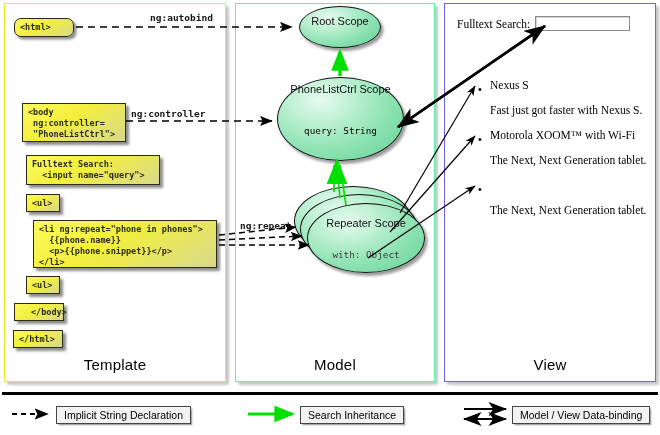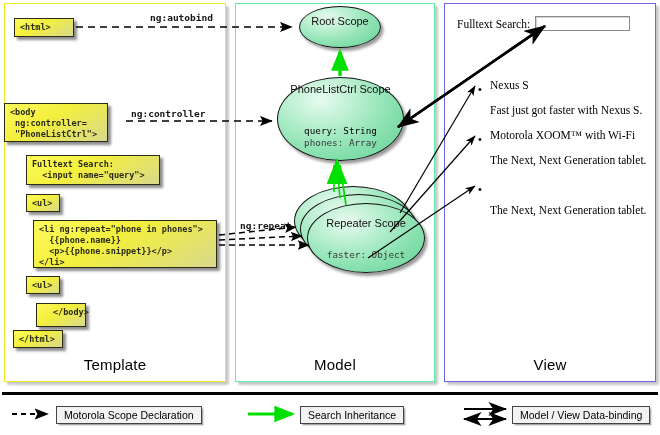"<html>" div.ybox { border-radius: none -> 7px }
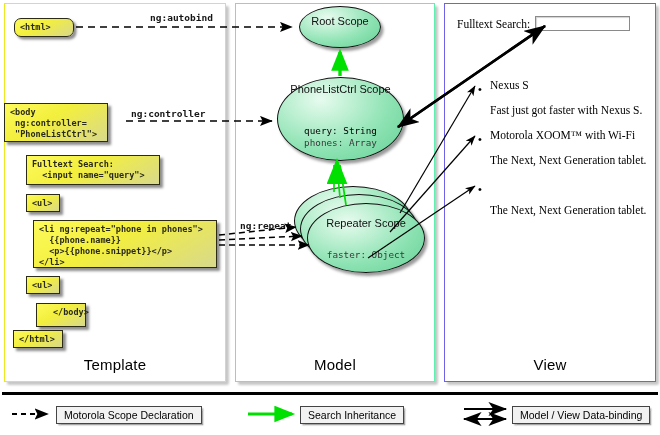"<body" div.ybox { left: 4px -> 22px }
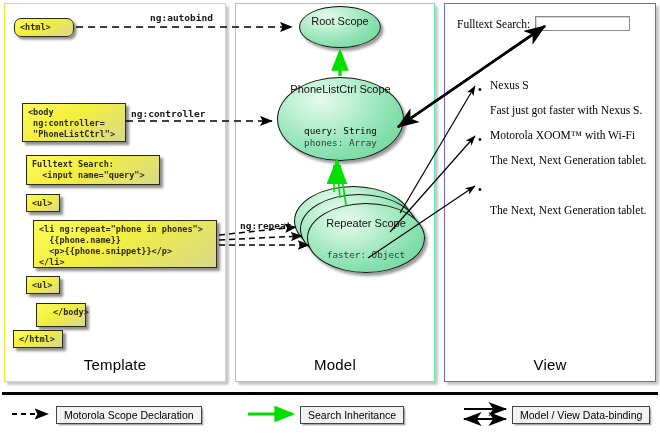"phones: Array" div.ell-props { html: <div>phones: Array</div> -> none }
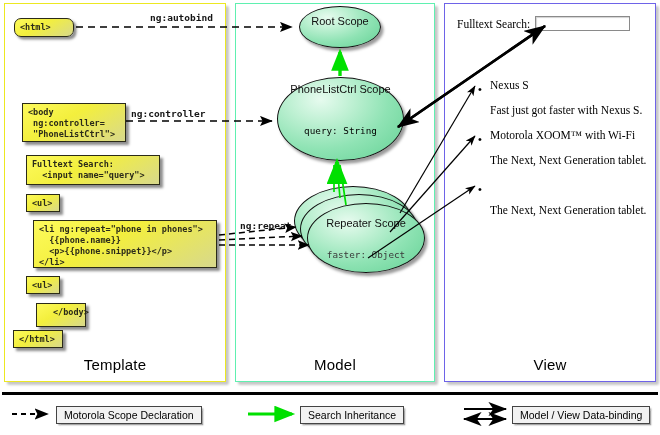"faster: Object" div.ell-props { text: faster -> with }
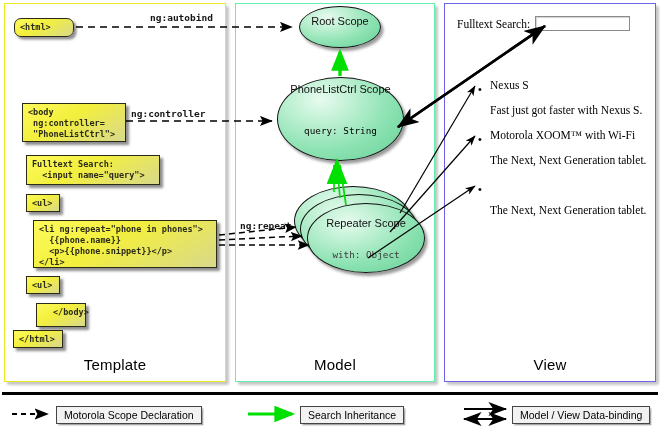"</body>" div.ybox { height: 24px -> 18px; left: 36px -> 14px }
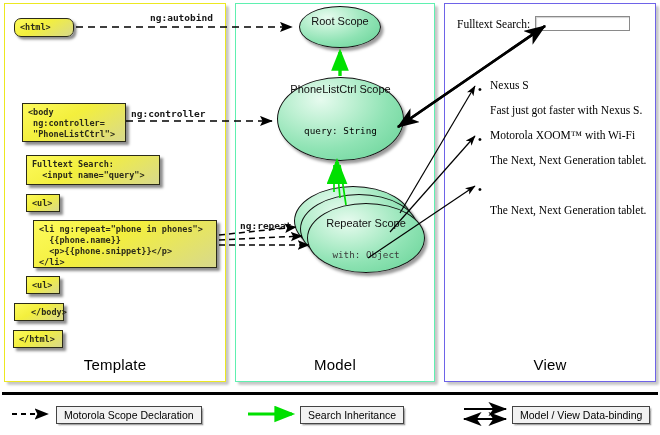"Motorola Scope Declaration" div.lg-box { text: Motorola Scope -> Implicit String }
